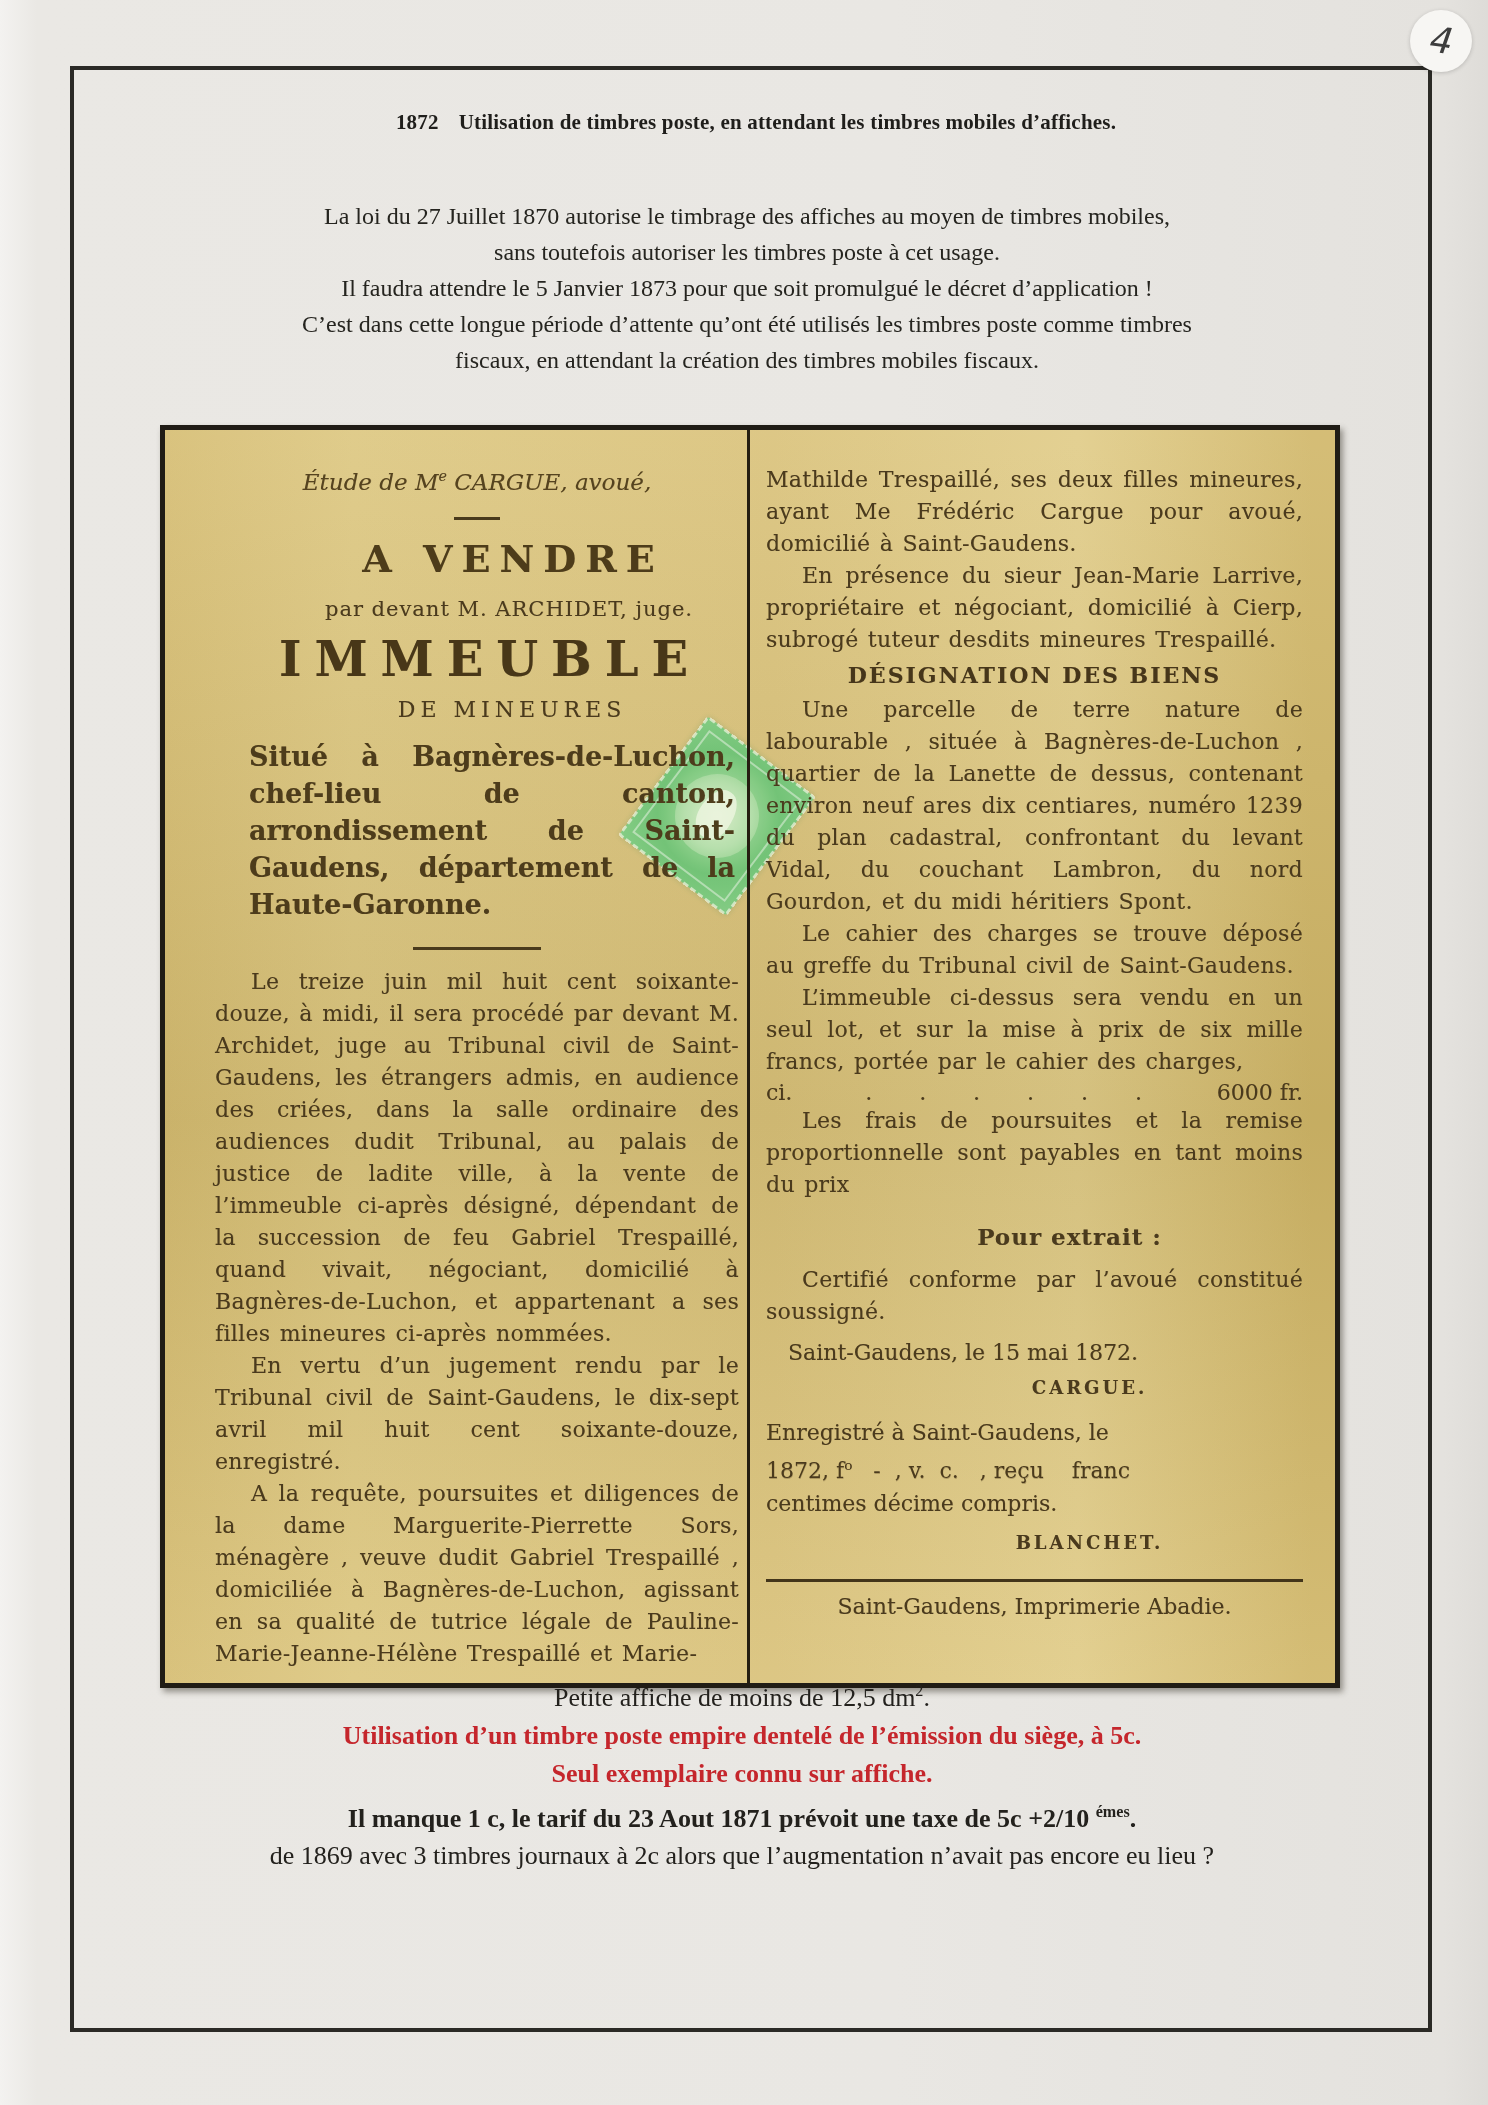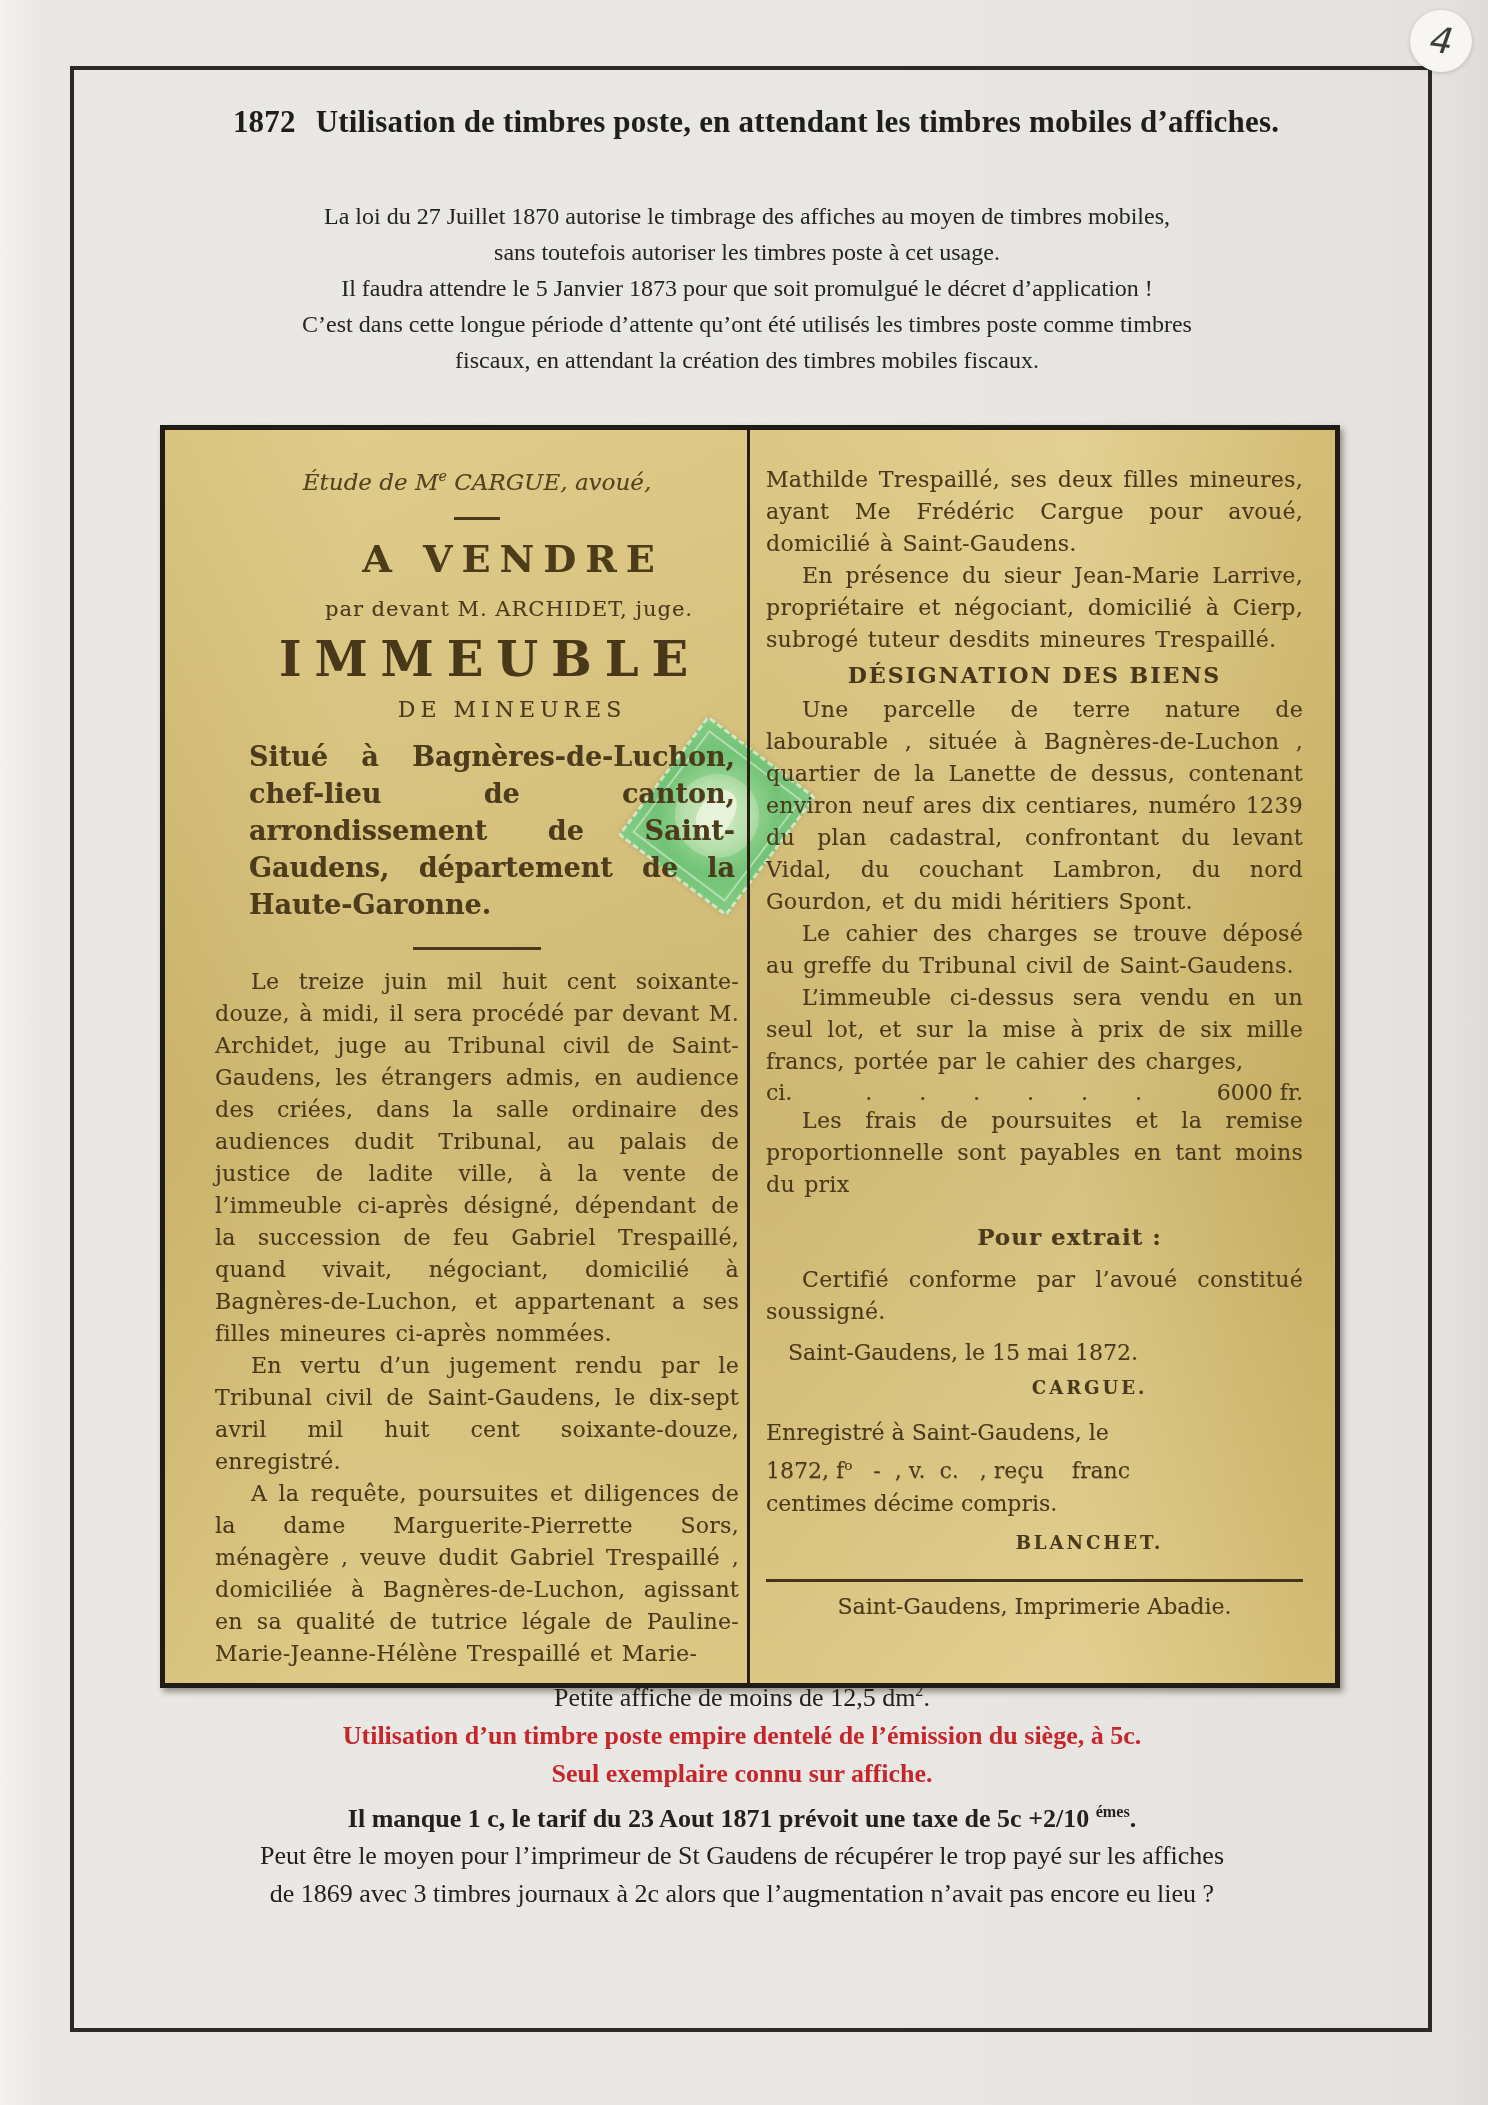"1872 Utilisation de timbres poste," .title { font-size: 31px -> 21px }
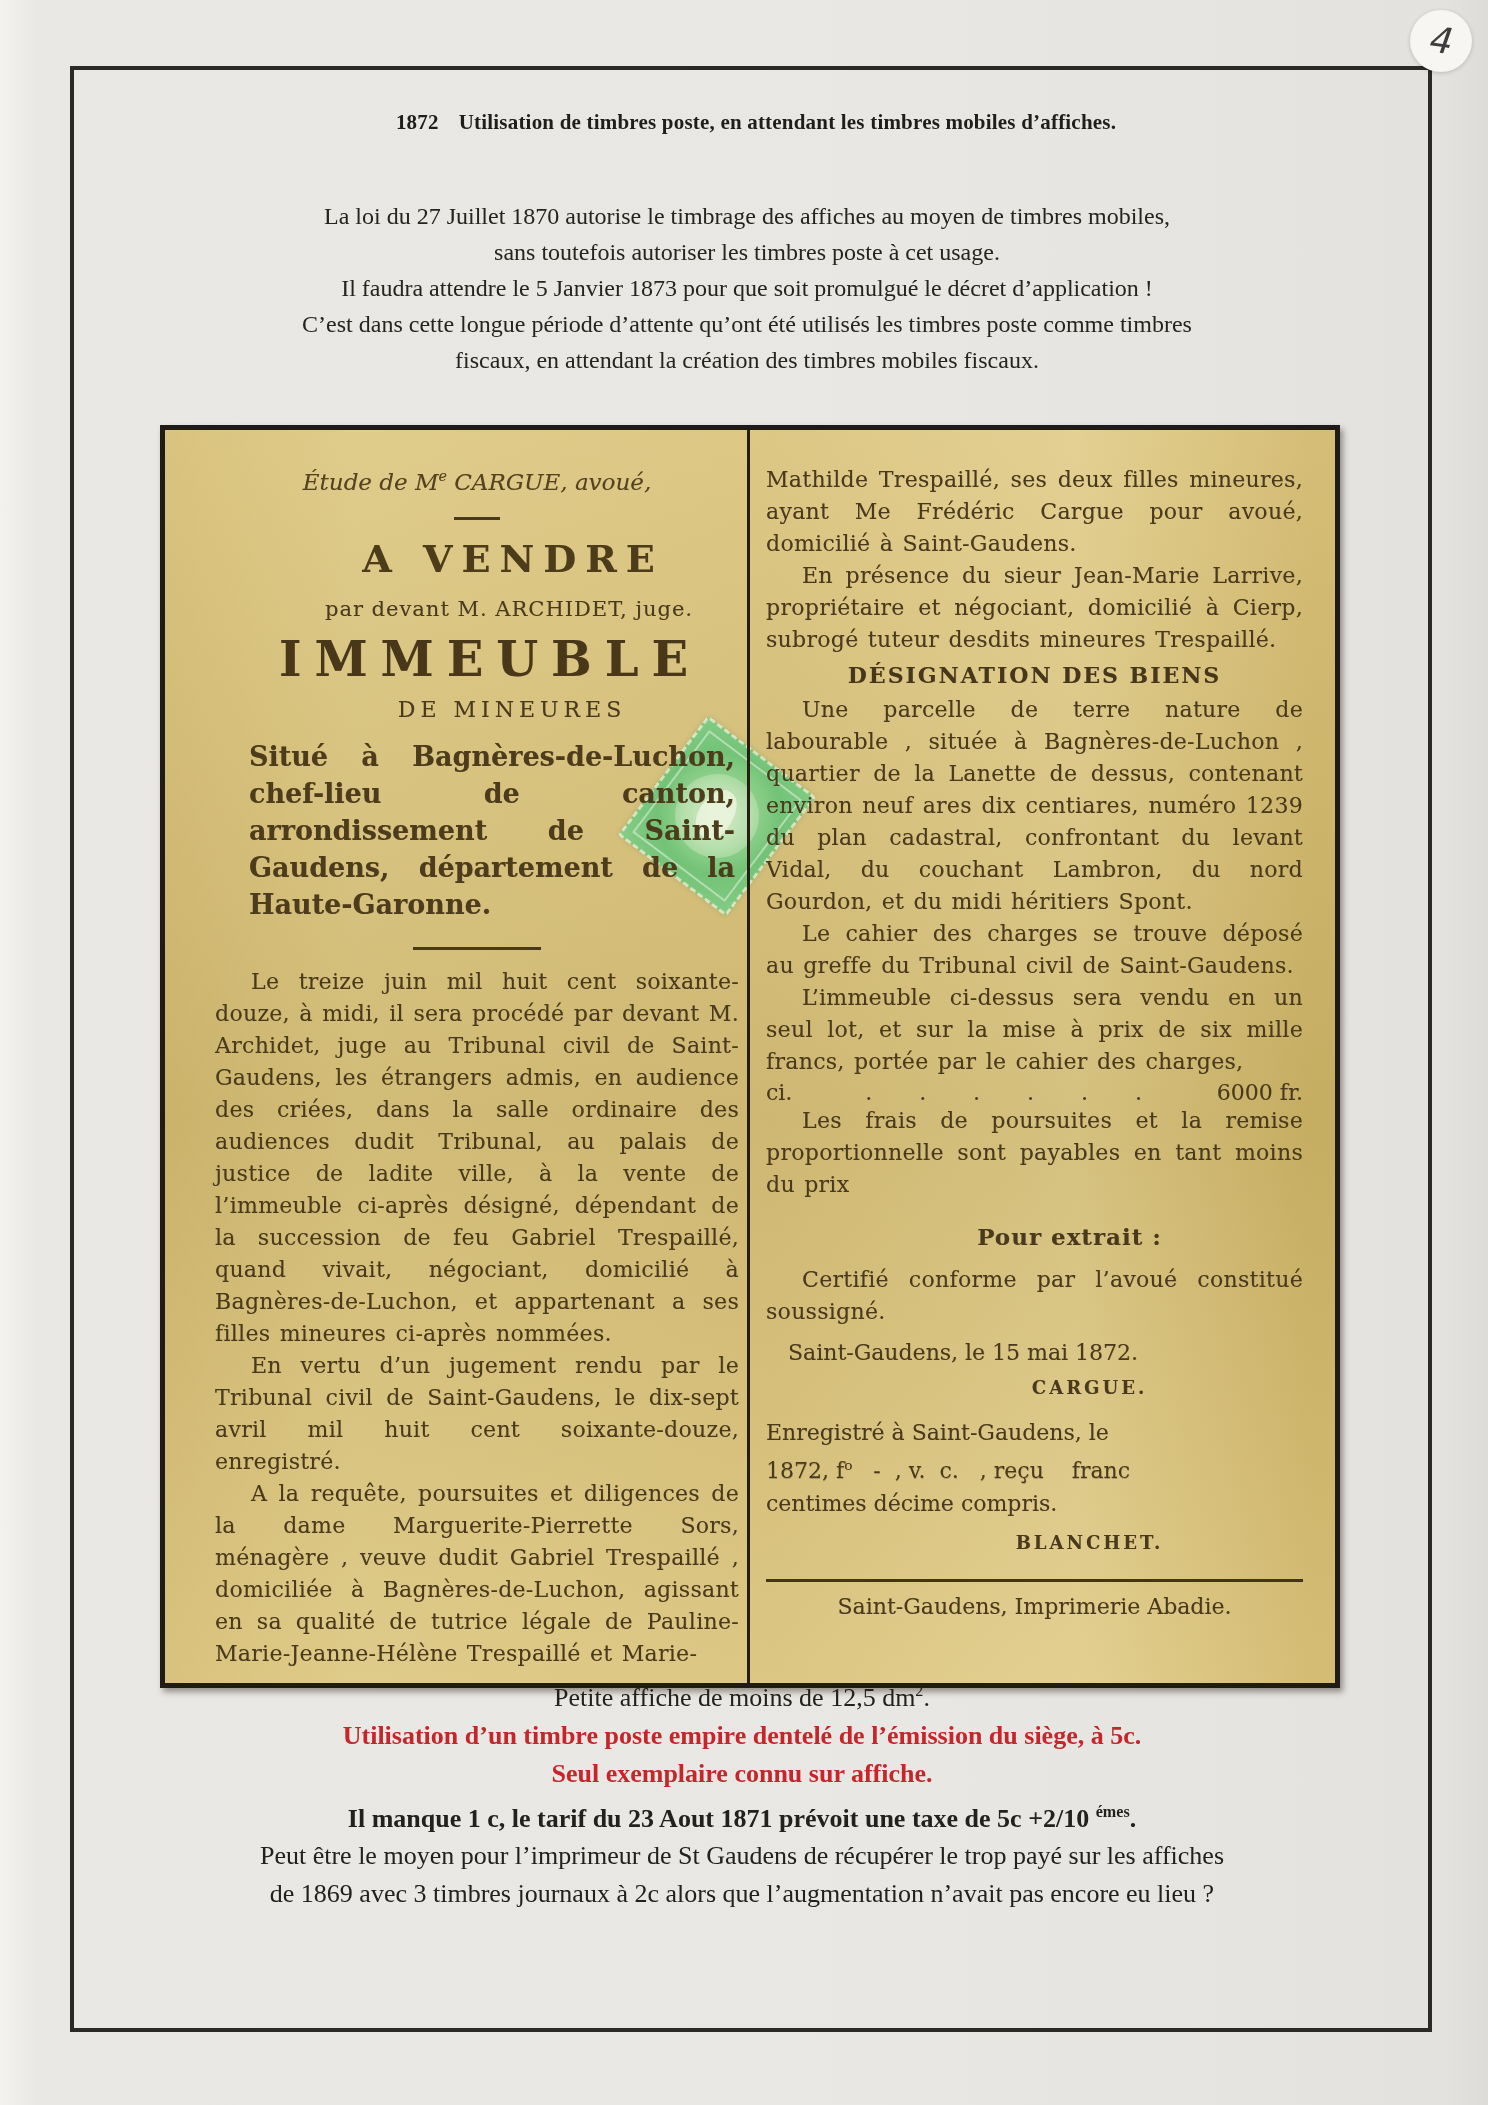"Peut être le moyen pour" div { html: <div>Peut être le moyen pour l’imprimeur de St Gaudens de récupérer le trop payé sur les affiches</div> -> none }
